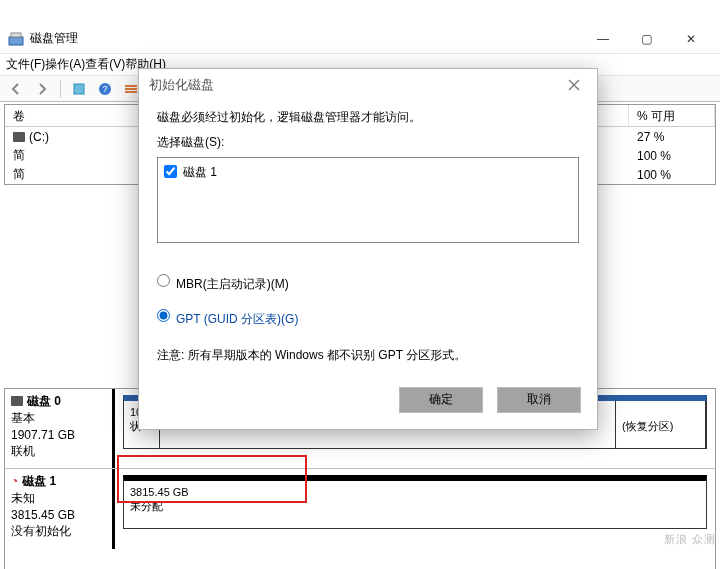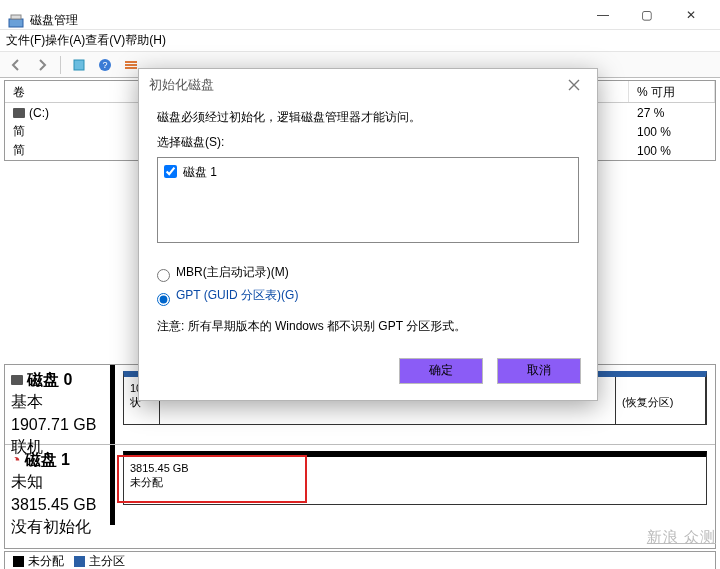"磁盘管理" .titlebar { align-items: flex-end -> center; margin-top: none -> 24px }
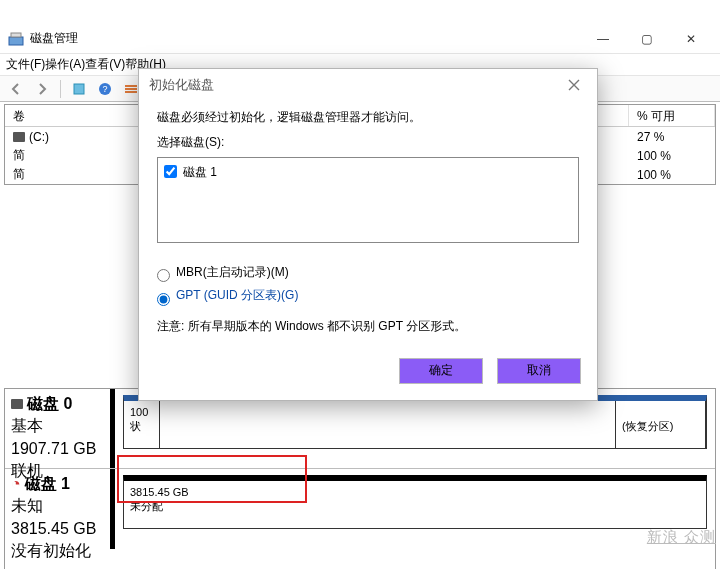"MBR(主启动记录)(M)" .radio-row { align-items: flex-end -> flex-start; margin: 3px 0 -> 15px 0 }
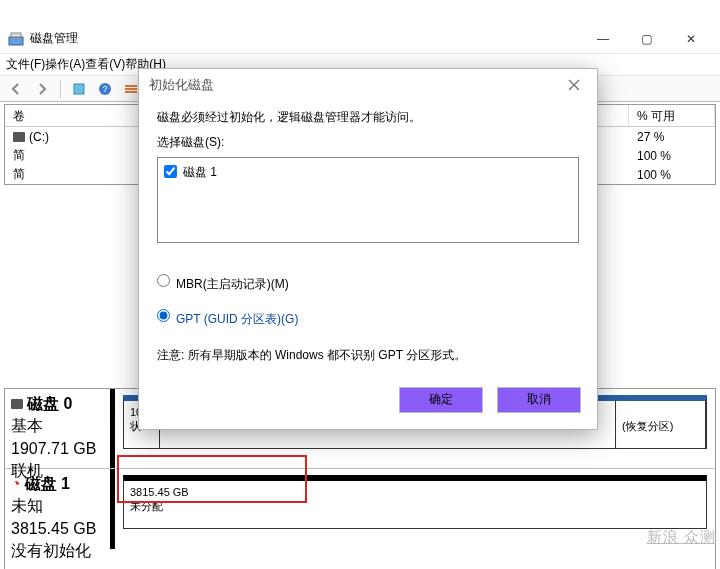"磁盘 0" .disk-left { border-right: 5px solid #000000 -> 3px solid #000000; font-size: 16px -> 12px }
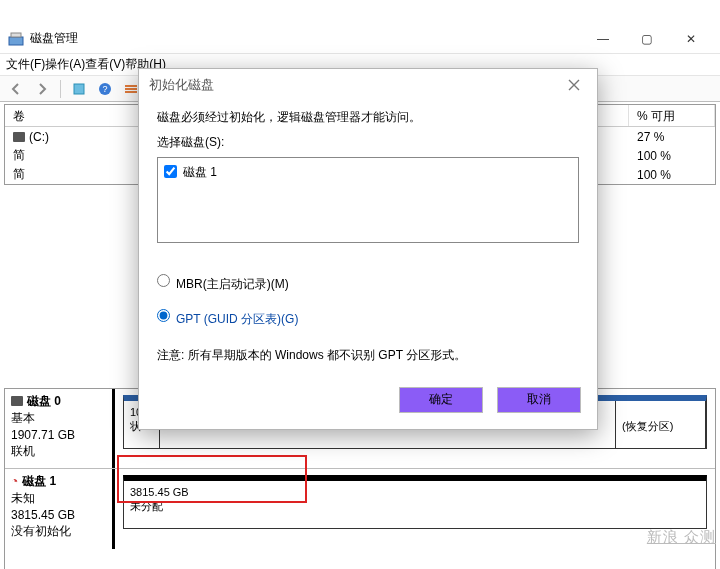"确定" .dlg-btn { background: #8b5cf6 -> #a3a3a3 }
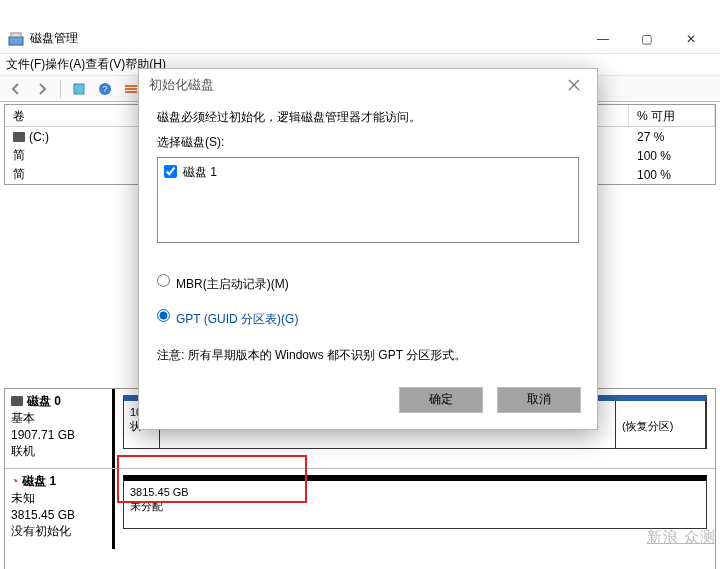"新浪 众测" .watermark { font-size: 15px -> 11px; text-decoration: underline -> none }
